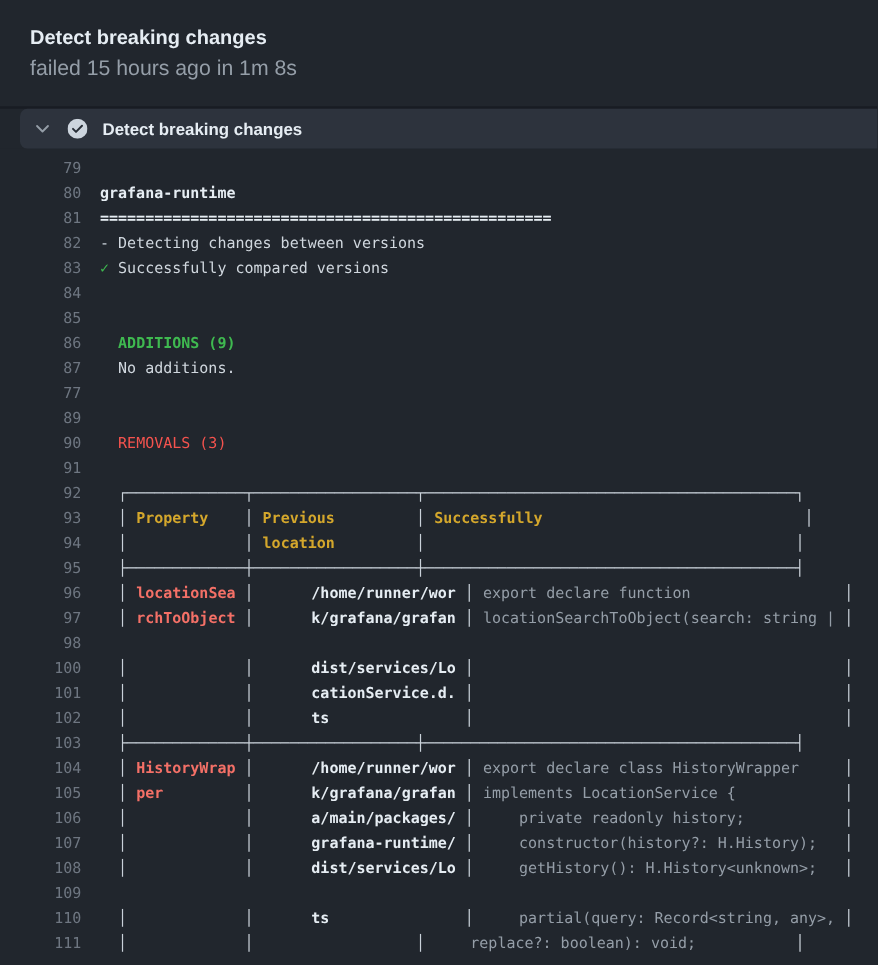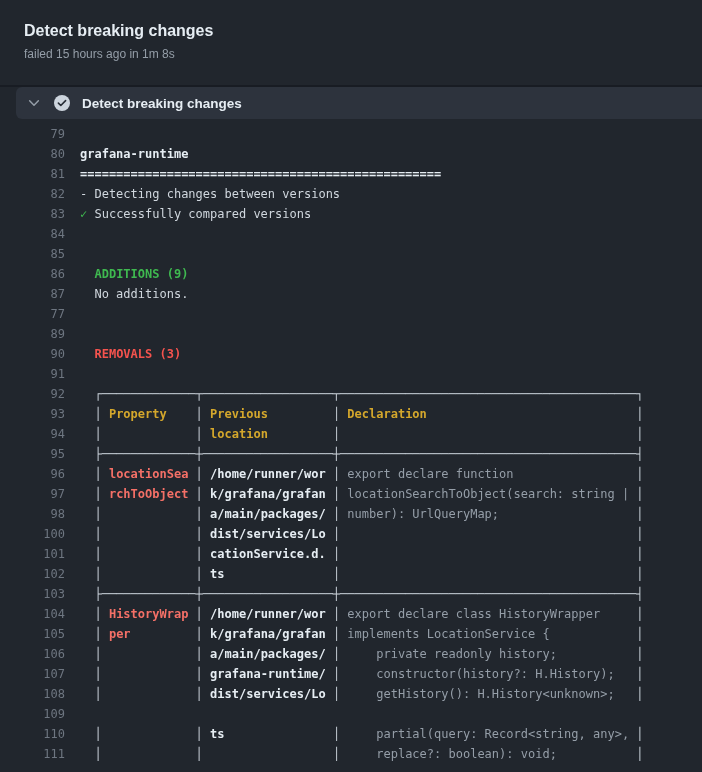"failed 15 hours ago in" .job-meta { font-size: 12px -> 17px }
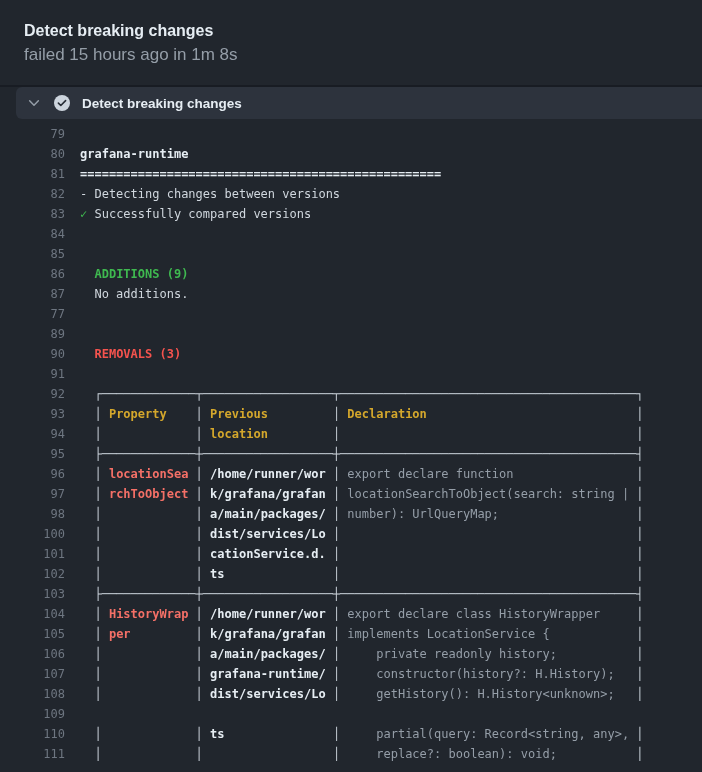"REMOVALS (3)" .c-rb { font-weight: 700 -> 400 }
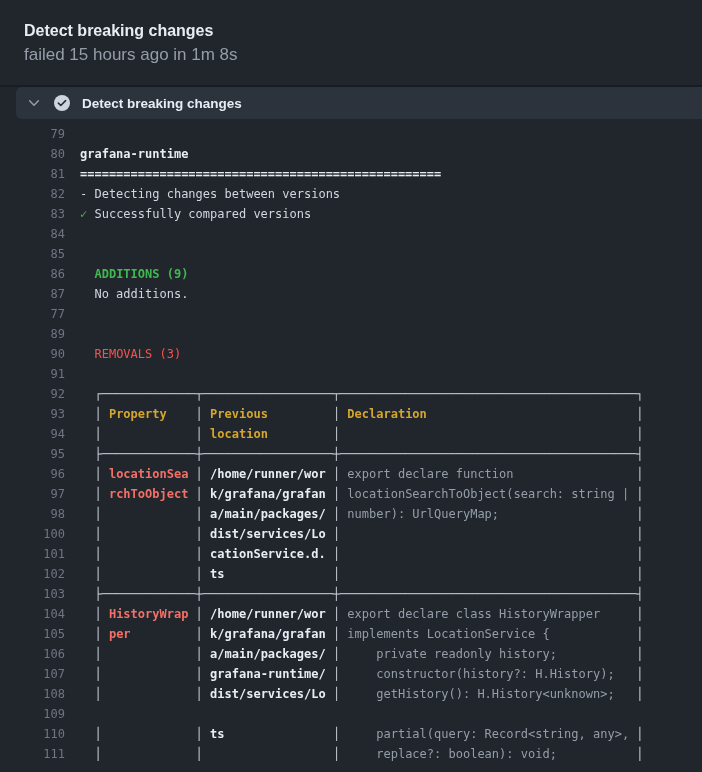"Declaration" span.c-y { text: Declaration -> Successfully }
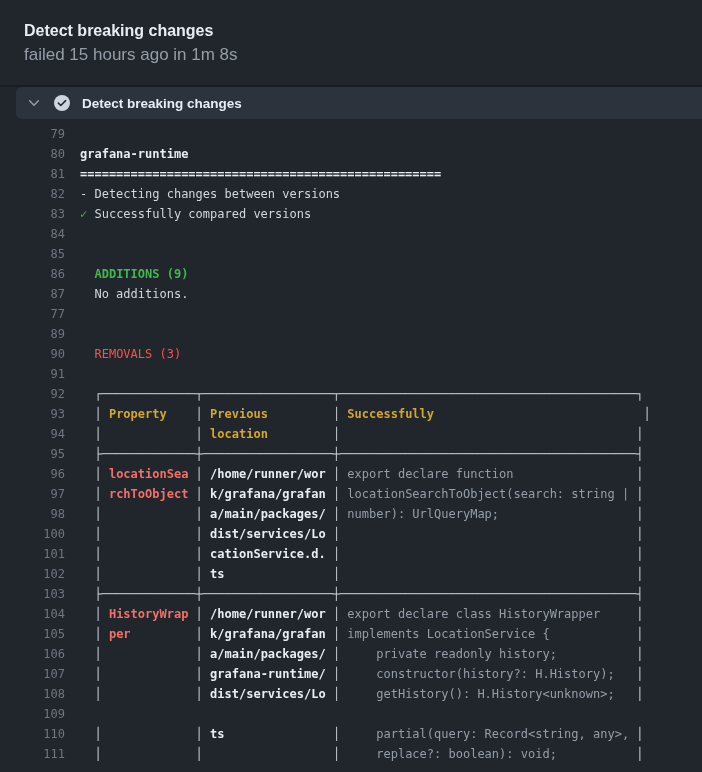"/home/runner/wor" .c-p { margin-left: none -> 39px }
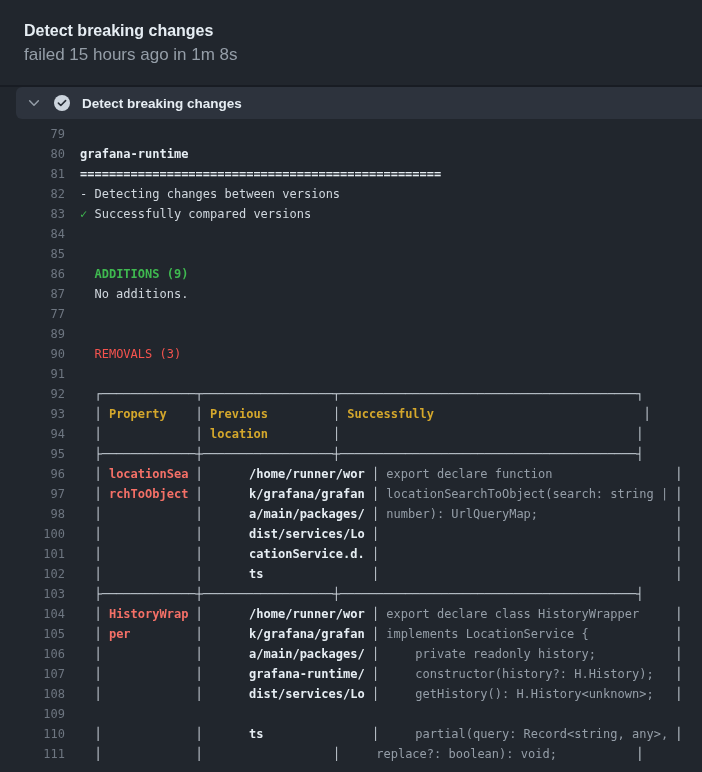"│ │ a/main/packages/ │ number):" span.lc { html: <span><span> │</span><span> </span><span>│</span><span> a/main/packages/ </span><span>│</span><span> number): UrlQueryMap; </span><span>│</span></span> -> none }
